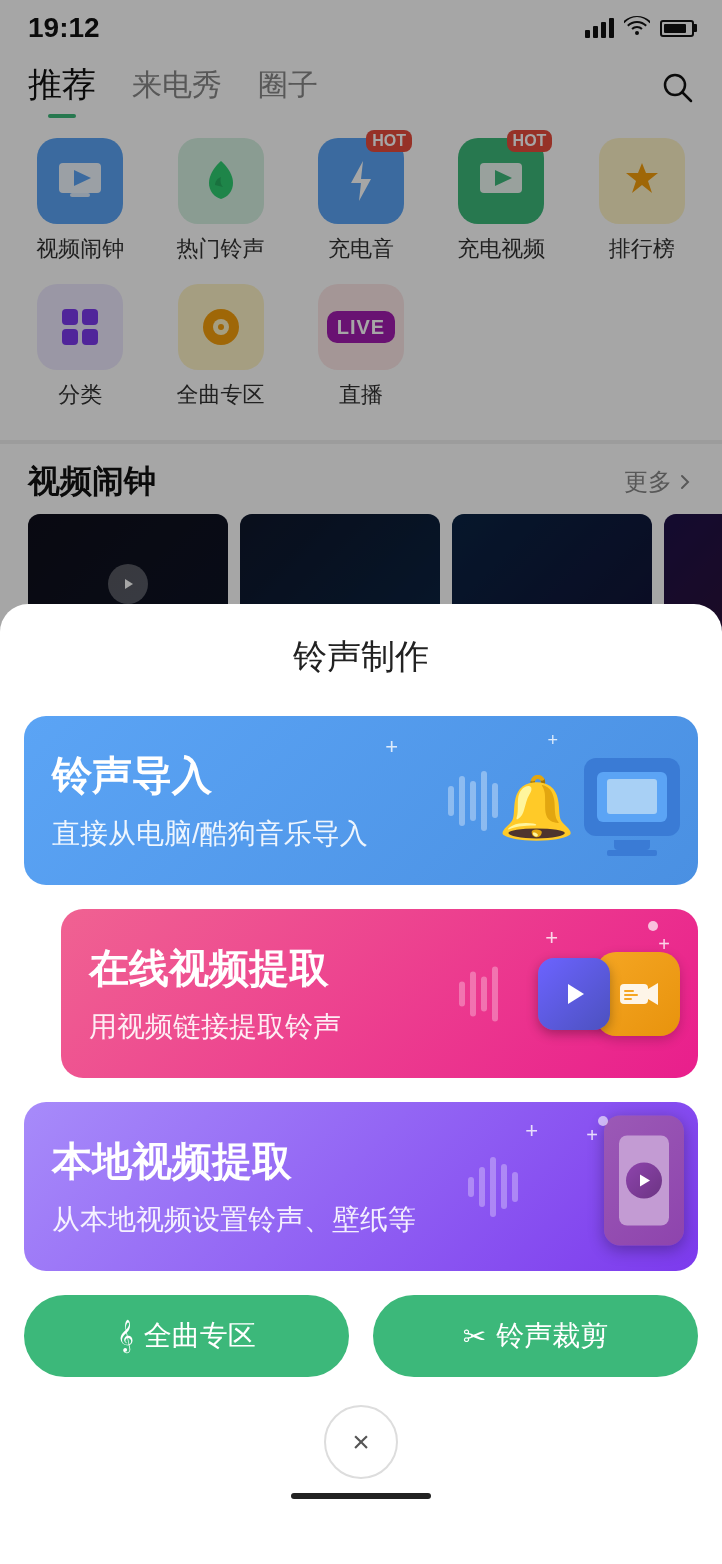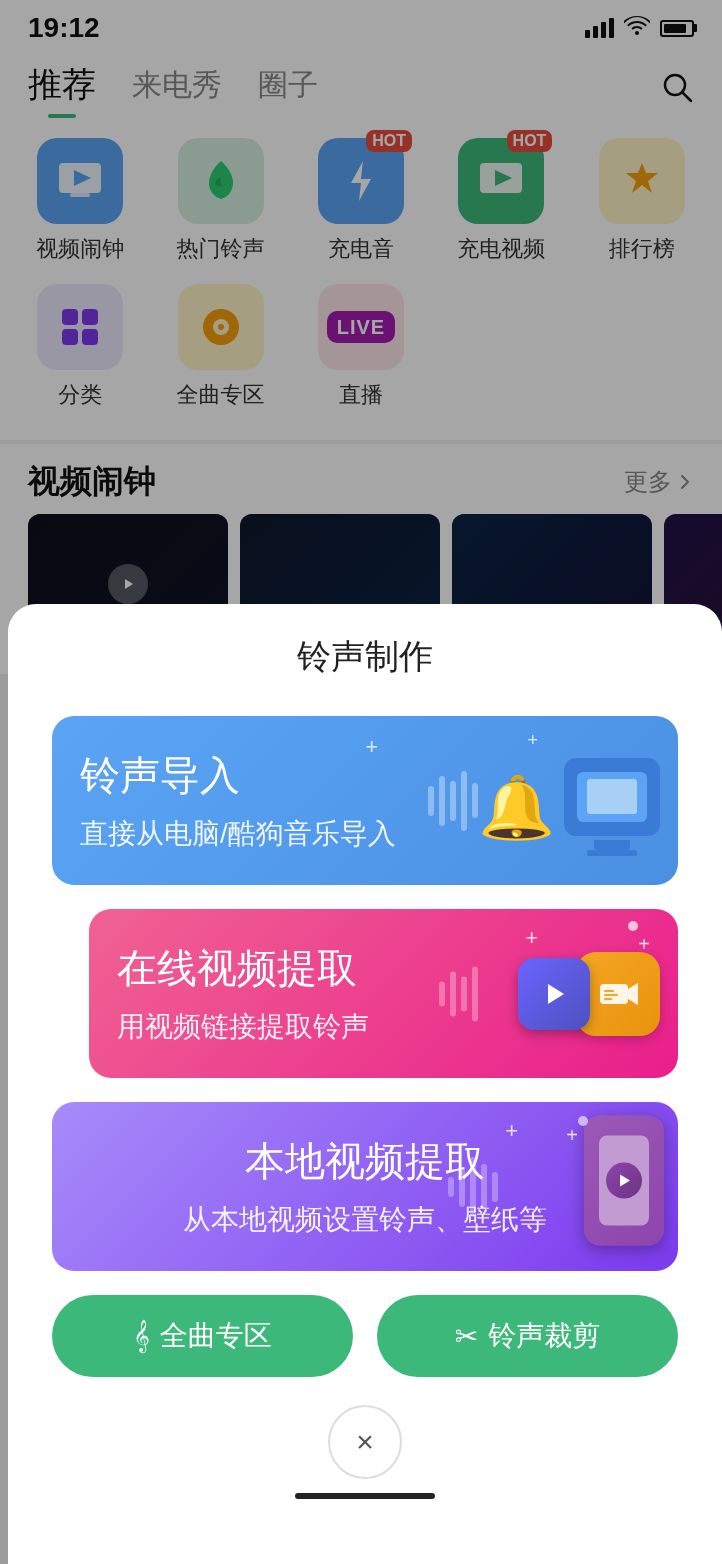"铃声制作" .bottom-sheet { left: 8px -> 0; padding: 30px 44px 50px -> 30px 24px 50px }
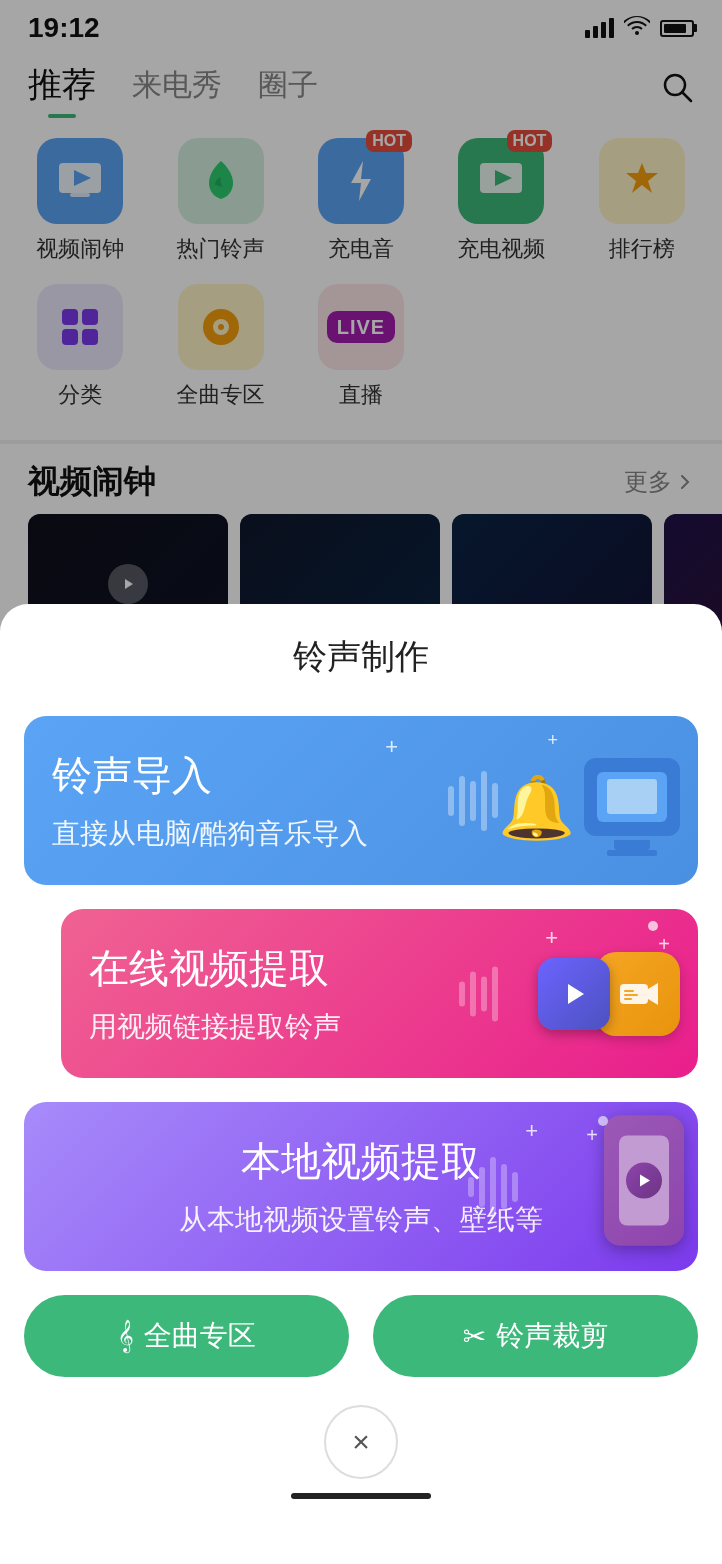"铃声导入" .card-title { font-weight: 400 -> 700 }
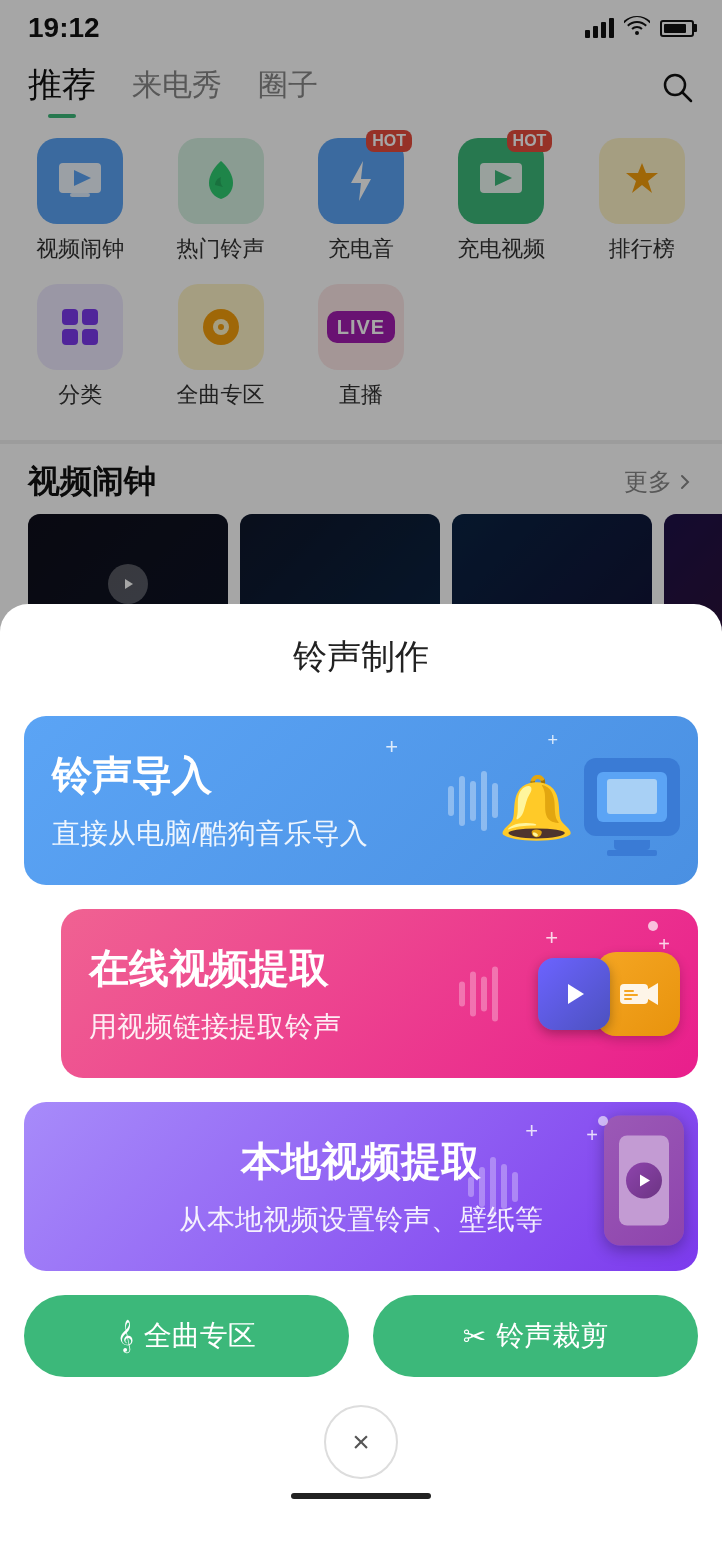"本地视频提取" .card-purple { text-align: center -> none }
